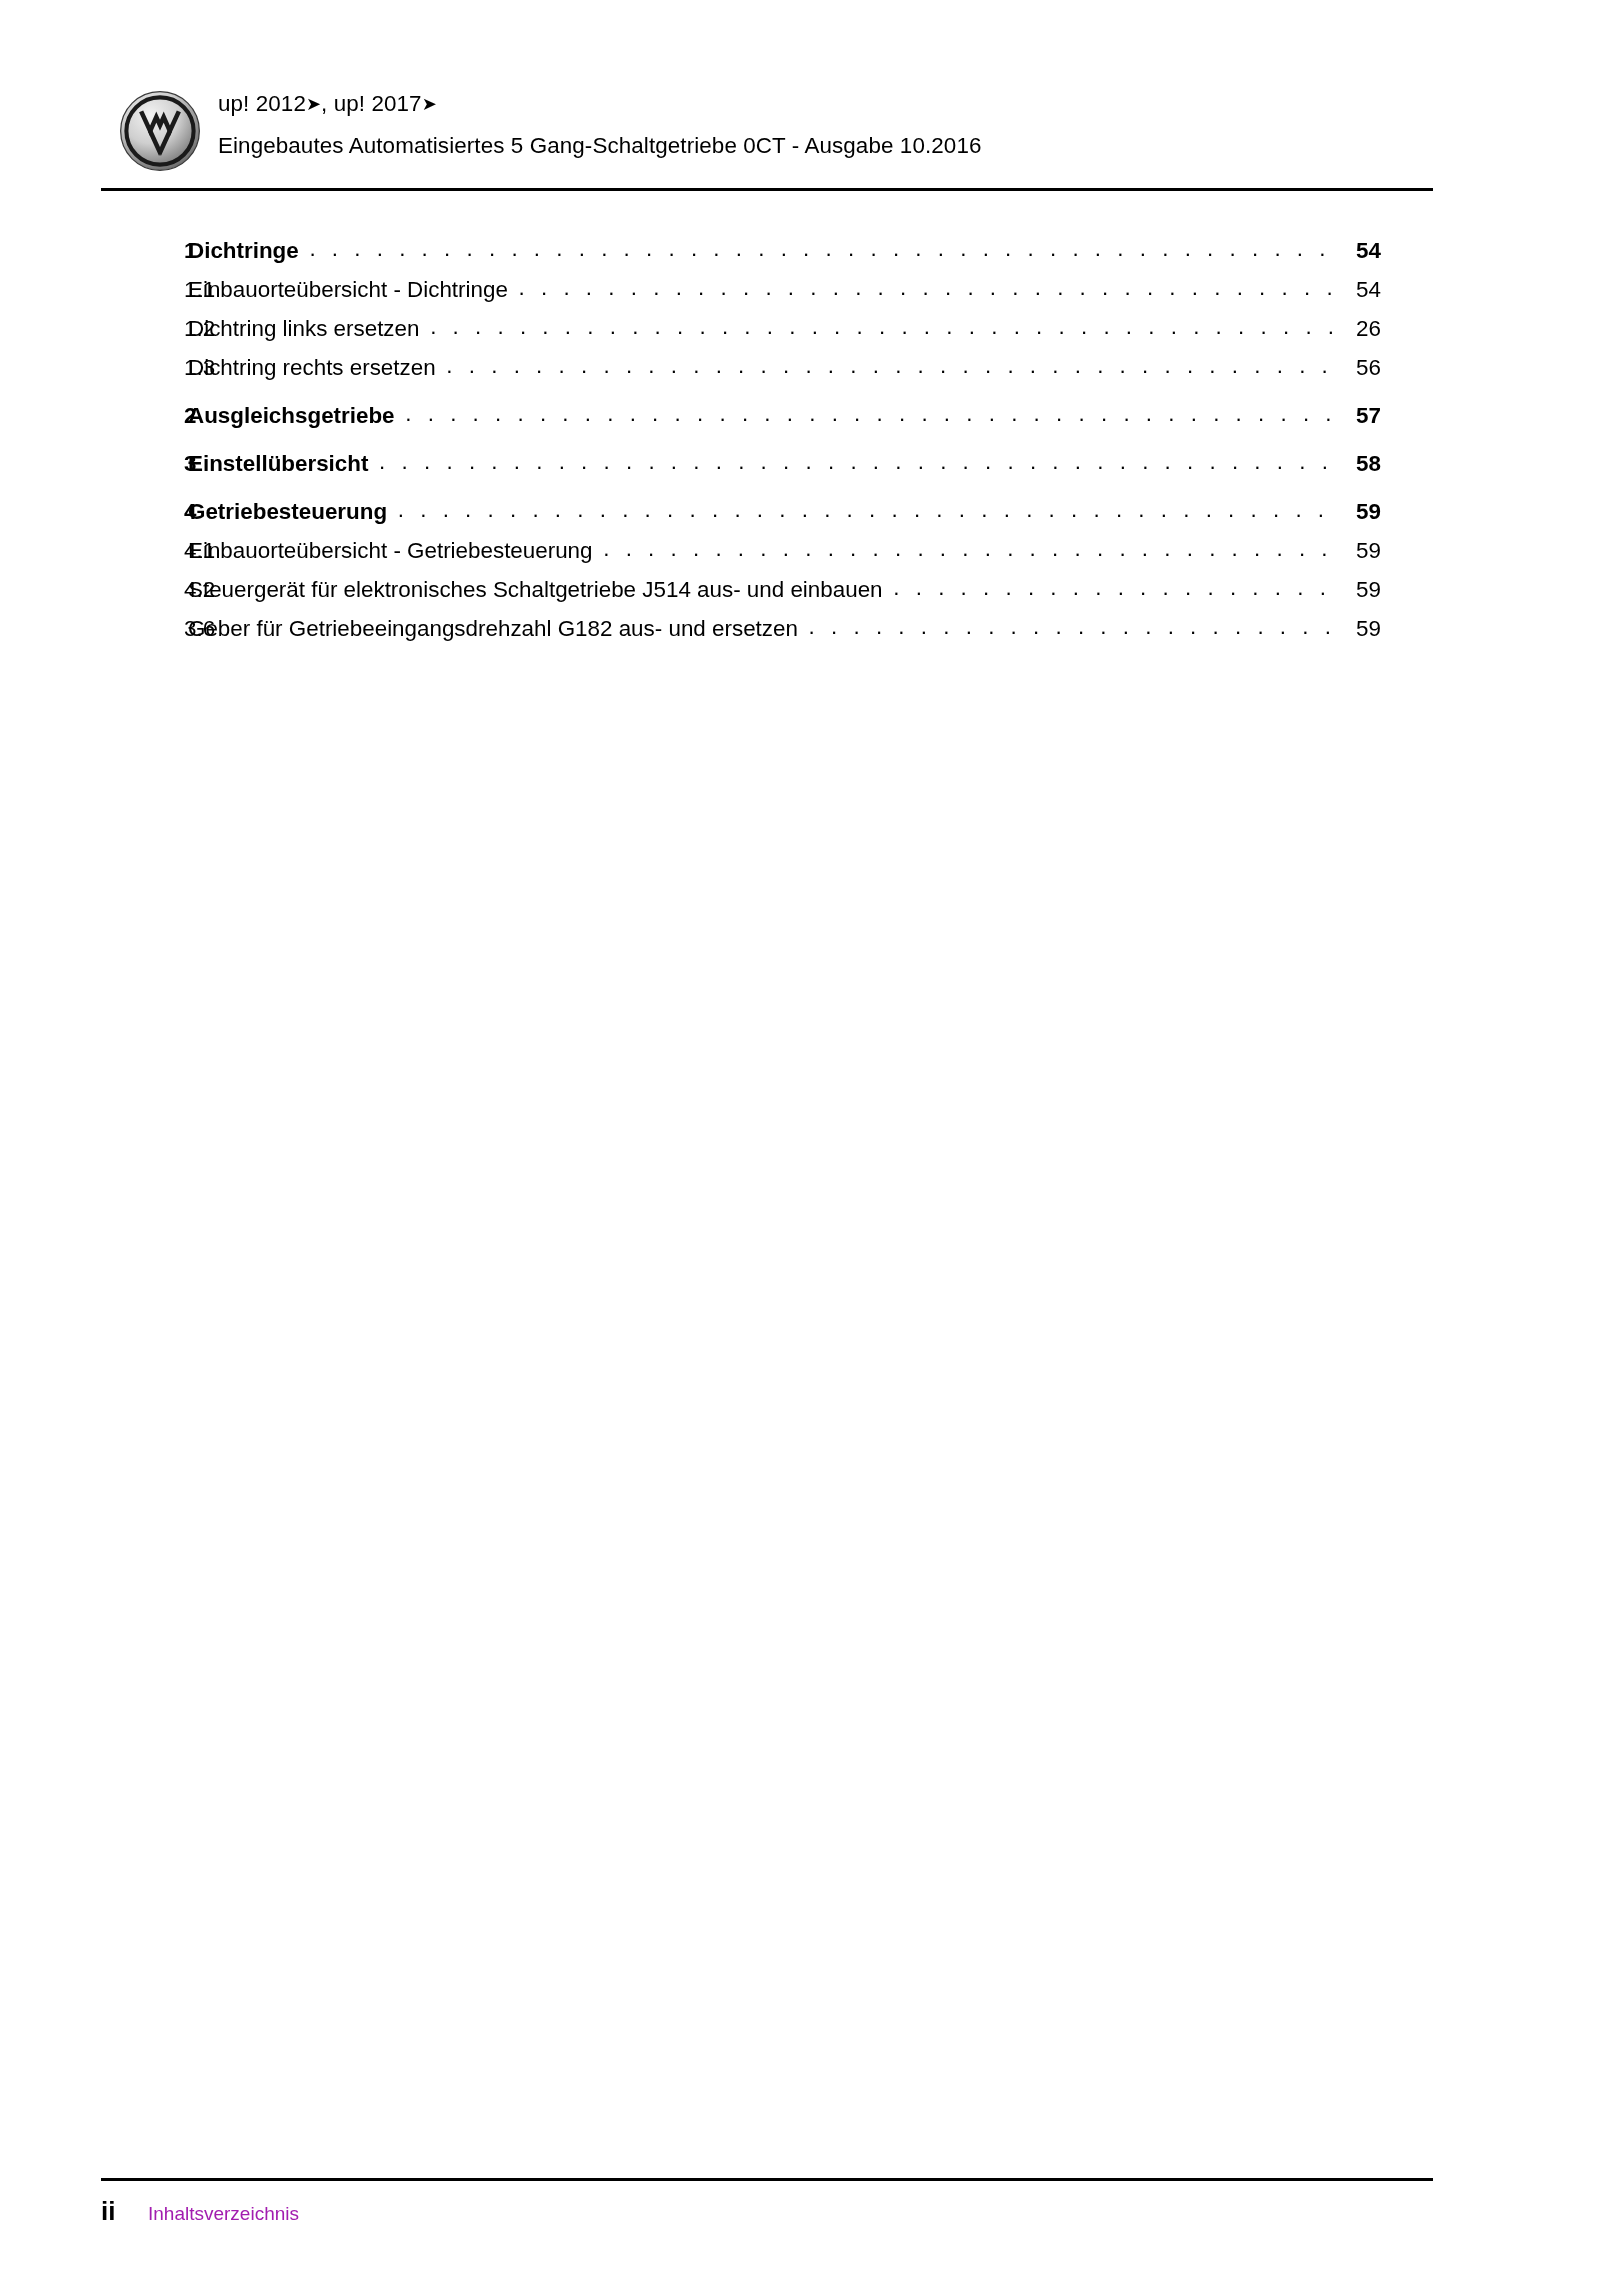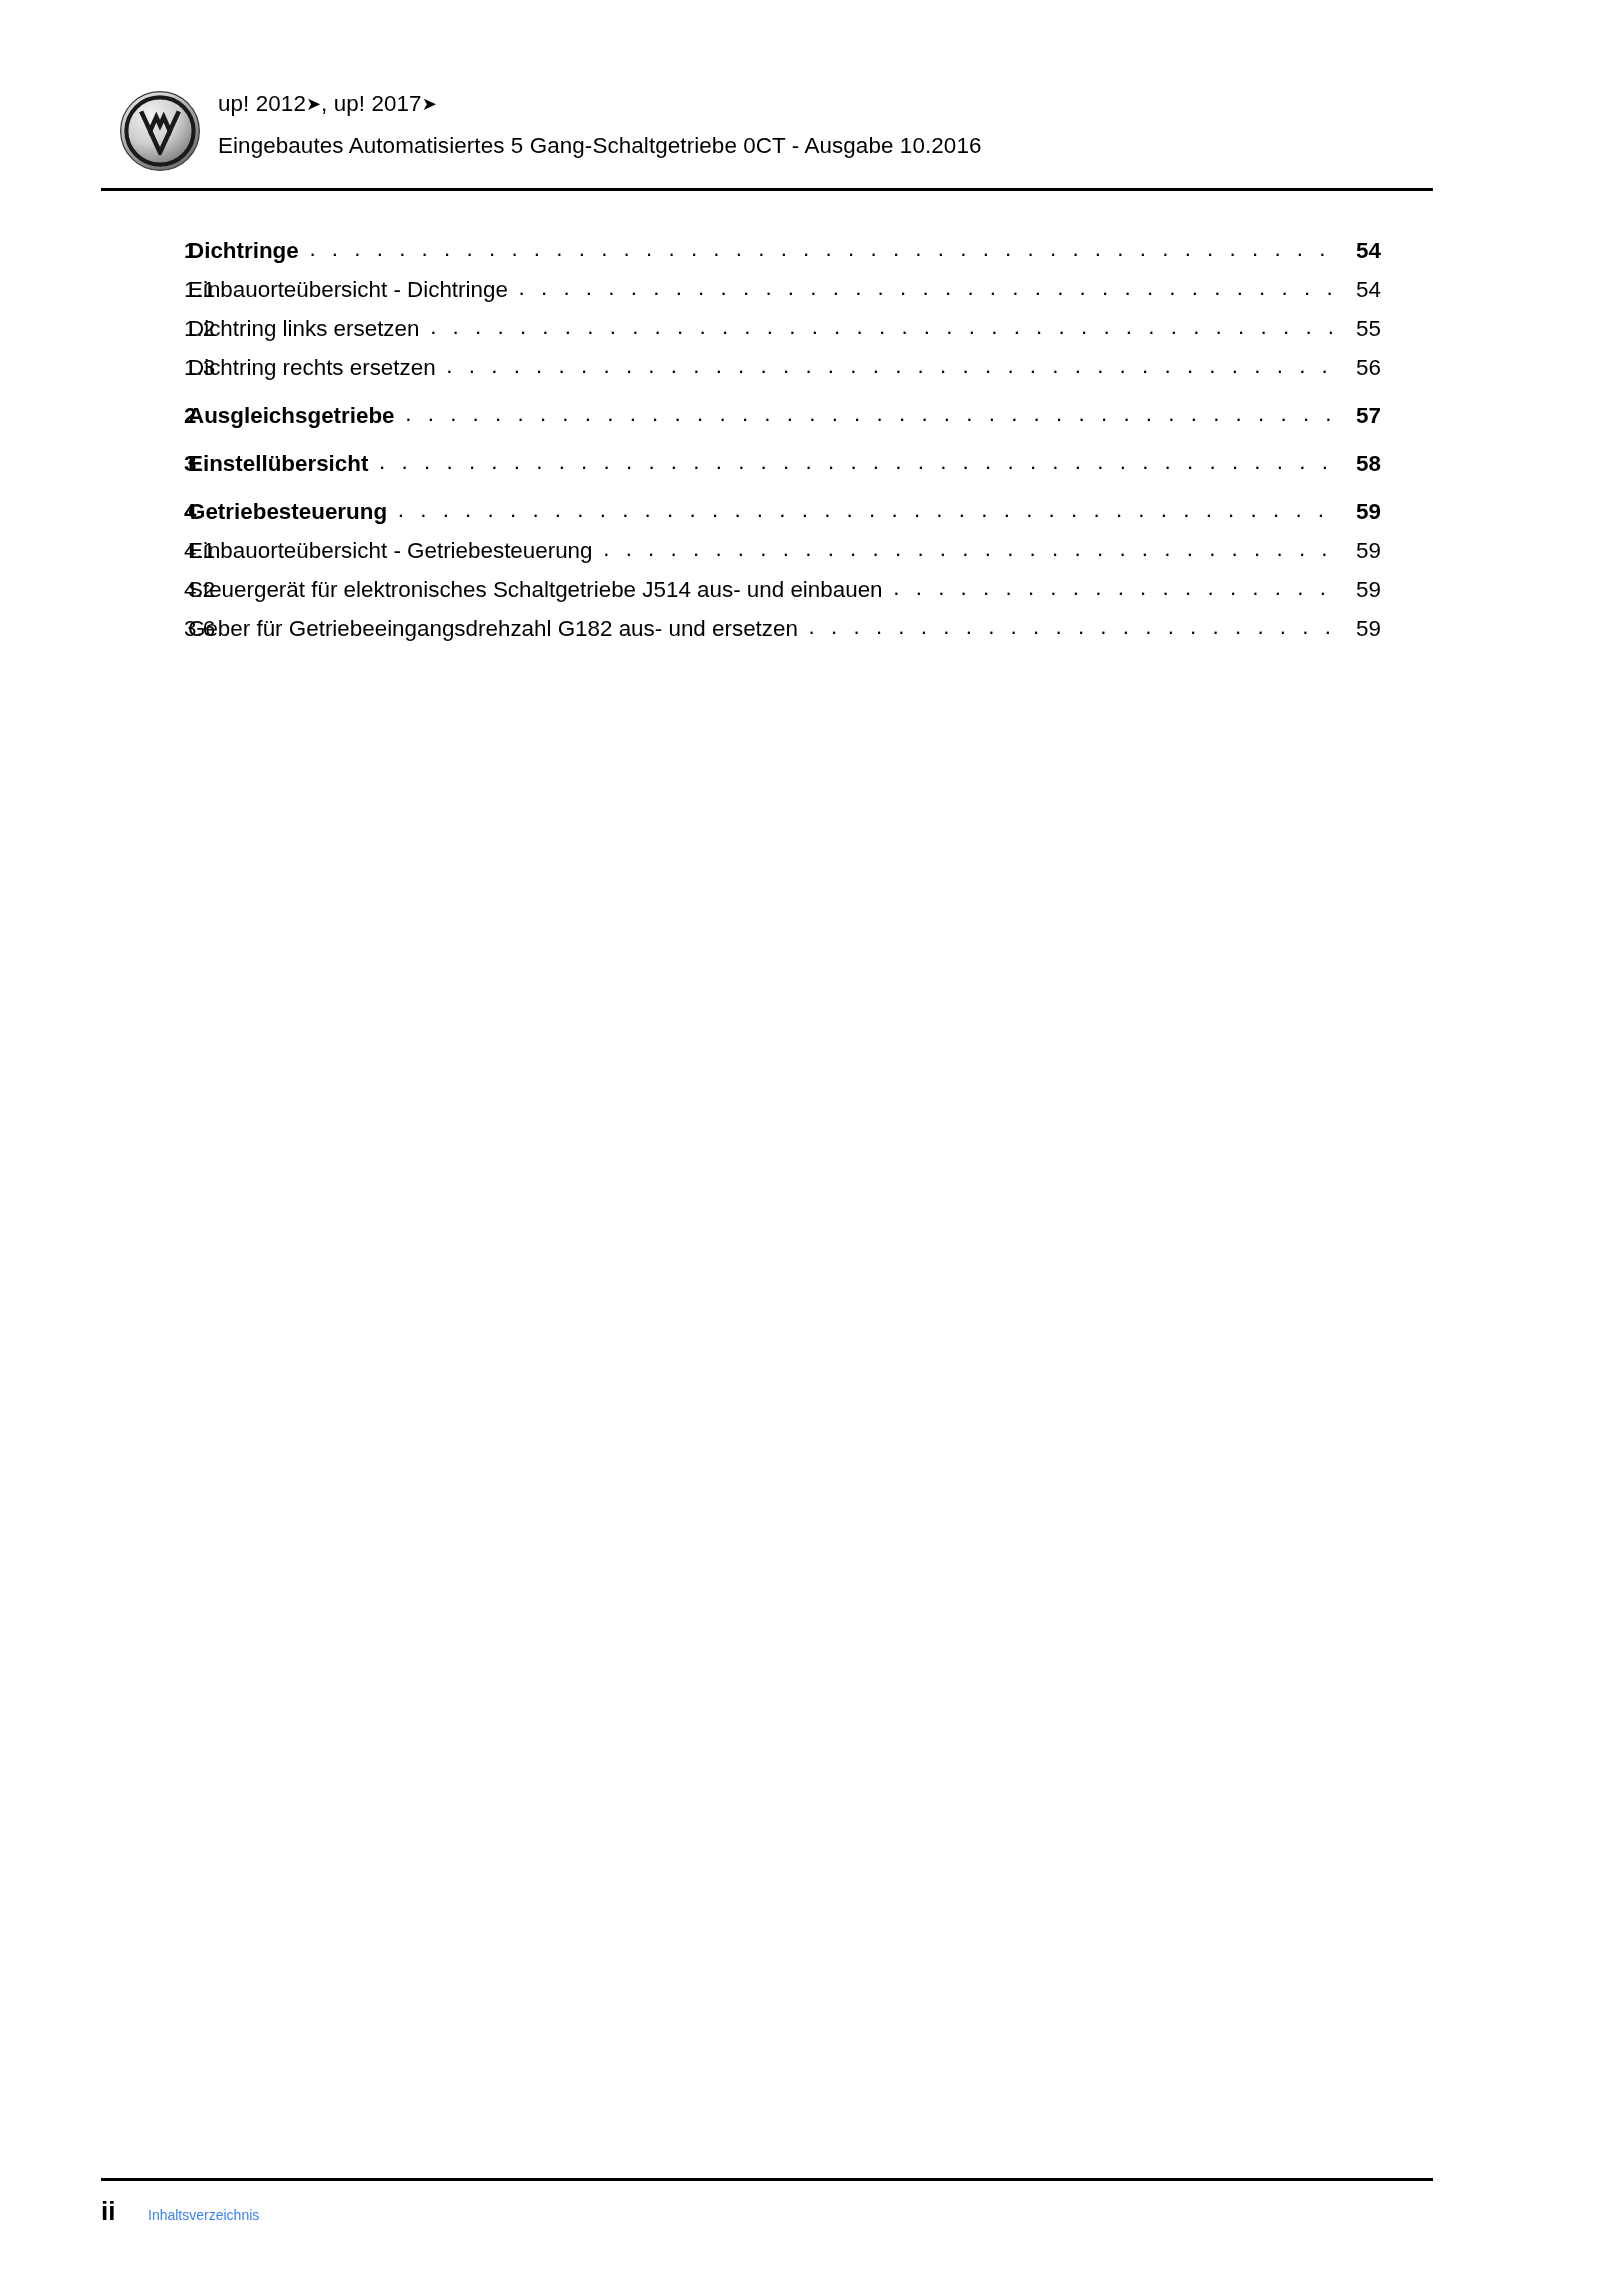"55" div.toc-page { text: 55 -> 26 }
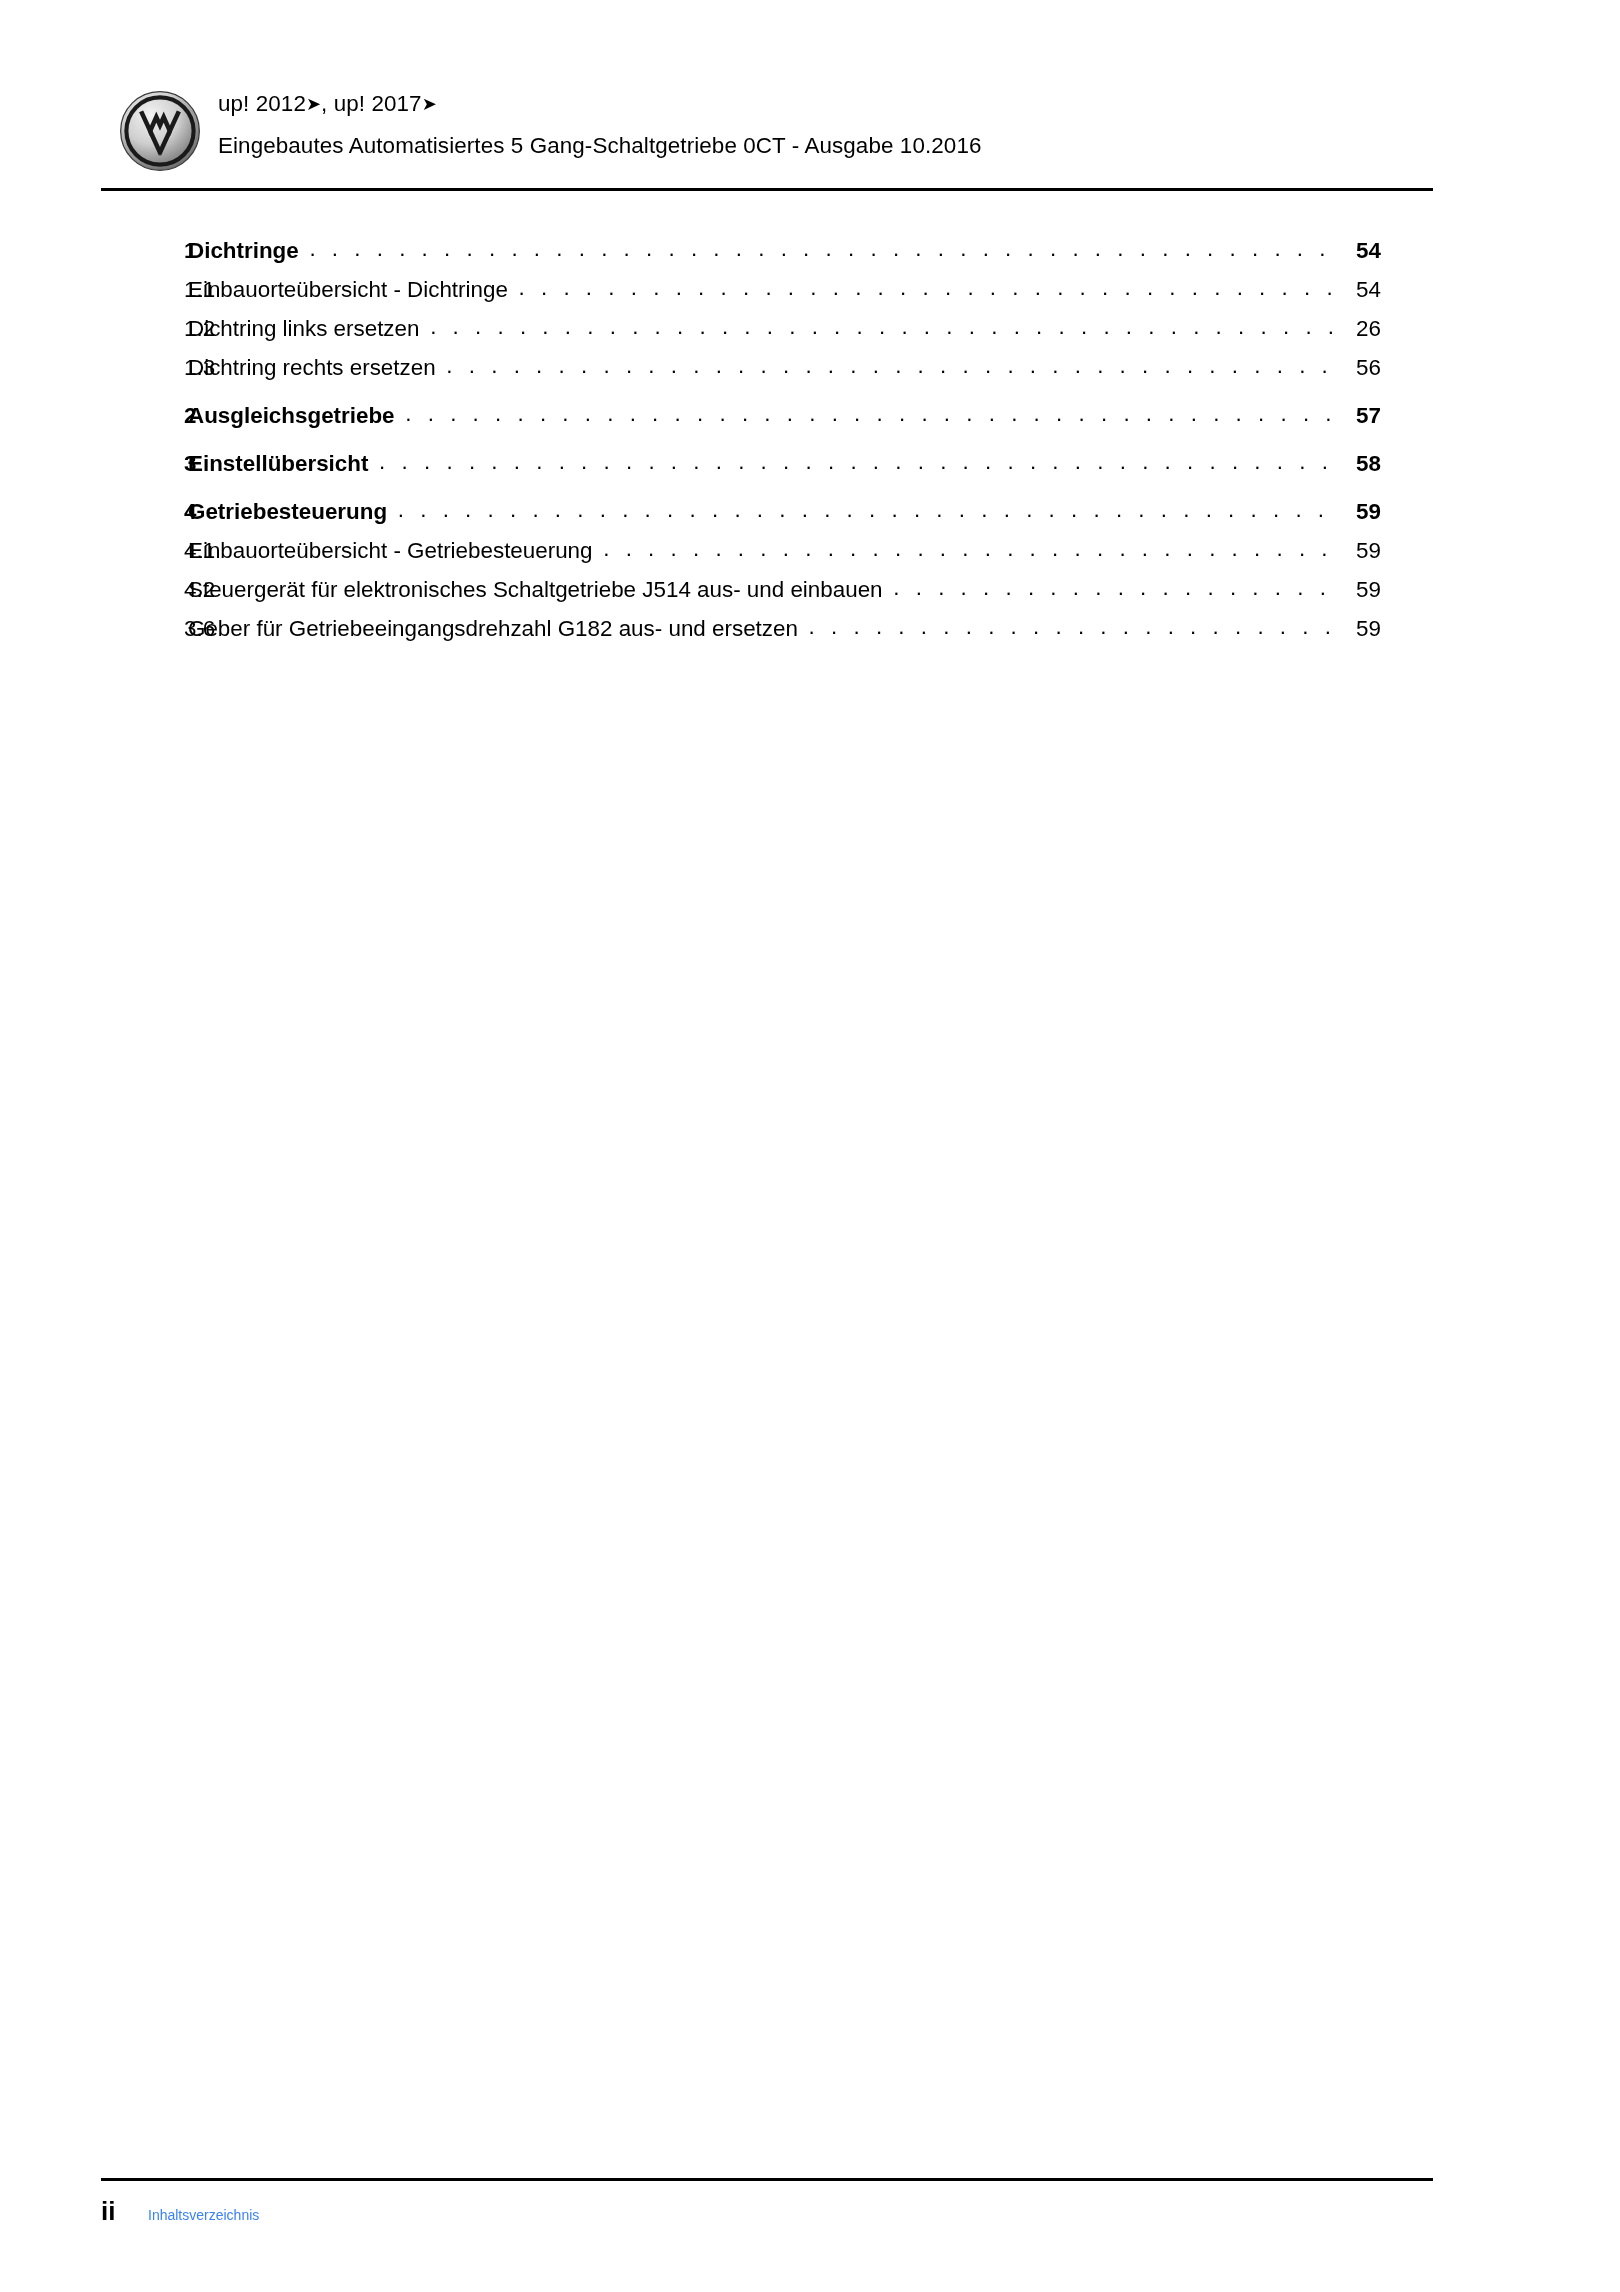"Inhaltsverzeichnis" .footer-label { color: #3b82f6 -> #a21caf; font-size: 14px -> 19px }
